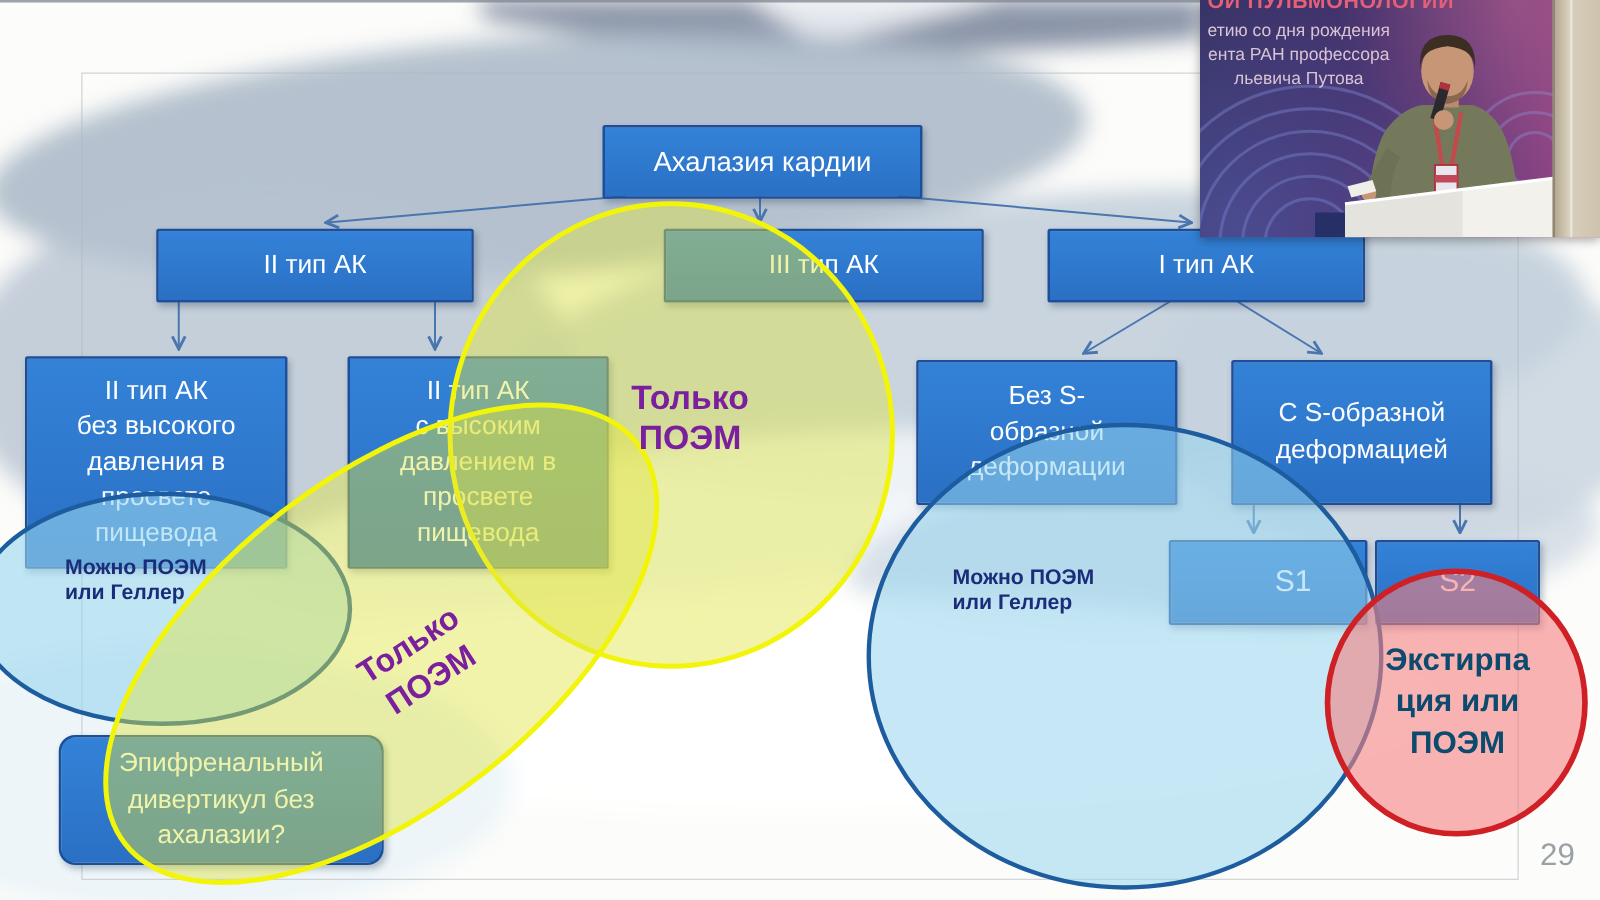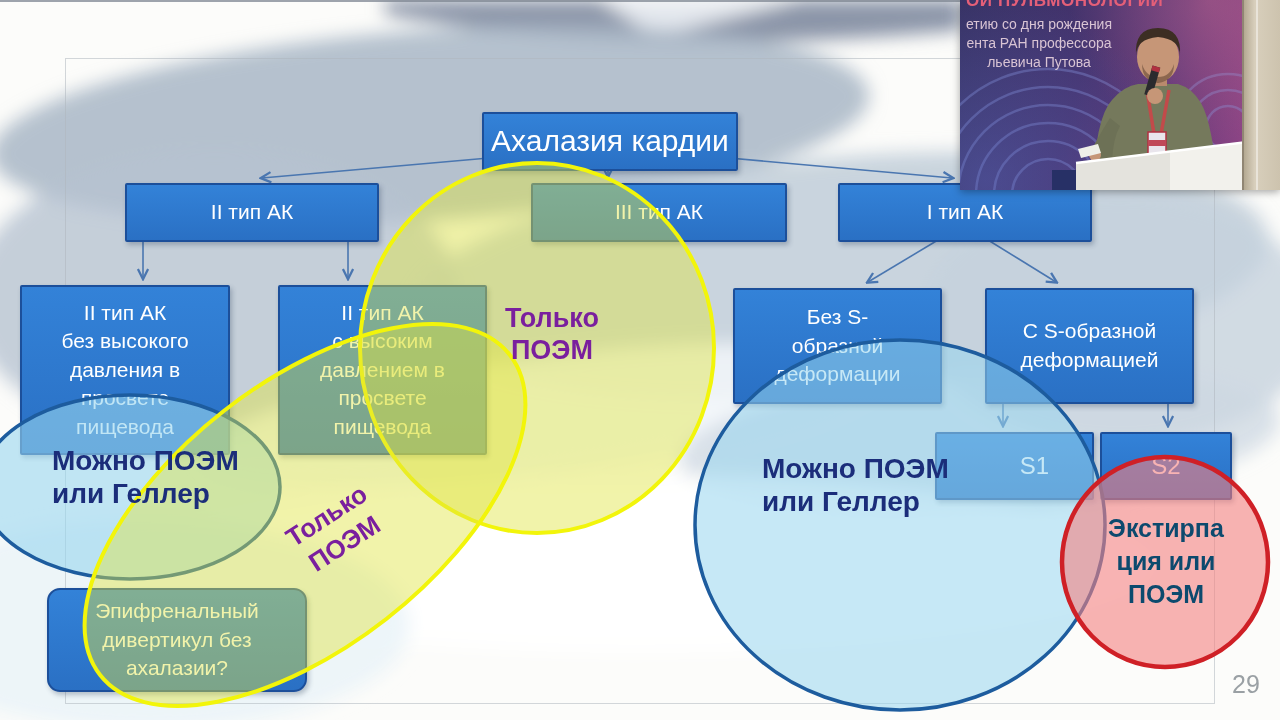"Ахалазия кардии" .box.root { font-size: 30px -> 22px; margin-top: 12px -> none }
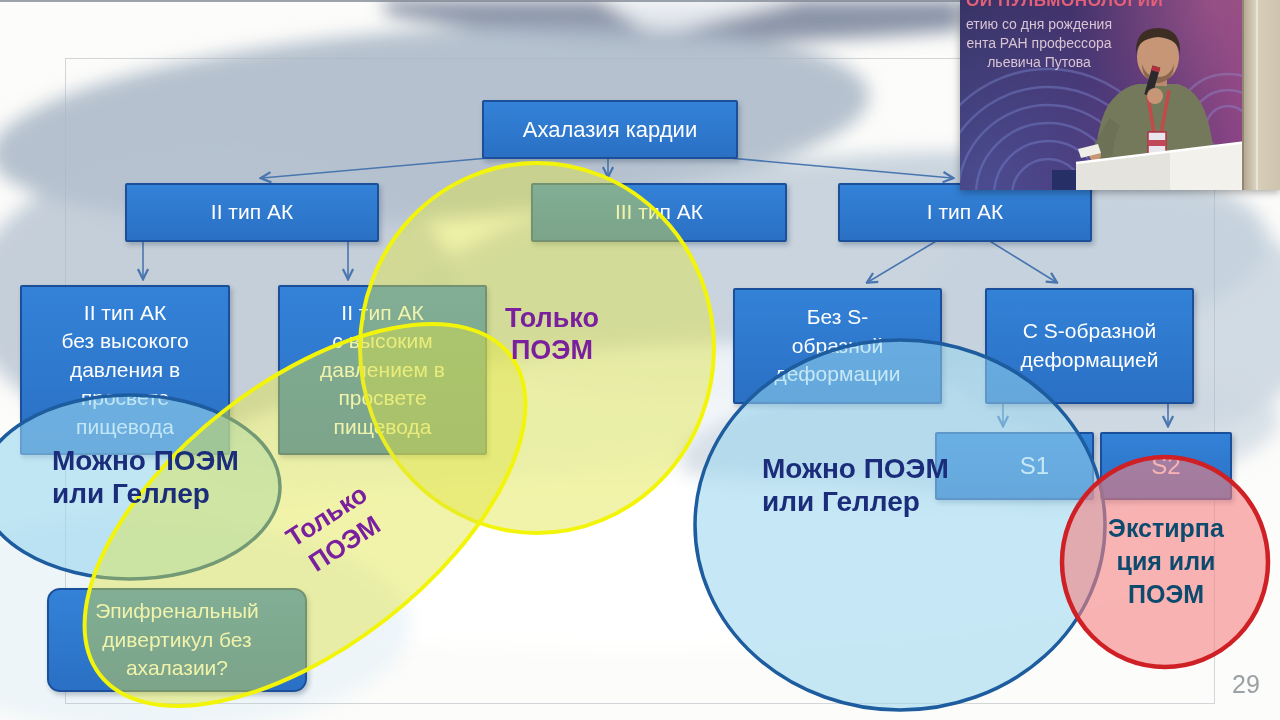"Можно ПОЭМ" .txt-navy { font-size: 28px -> 17px }
